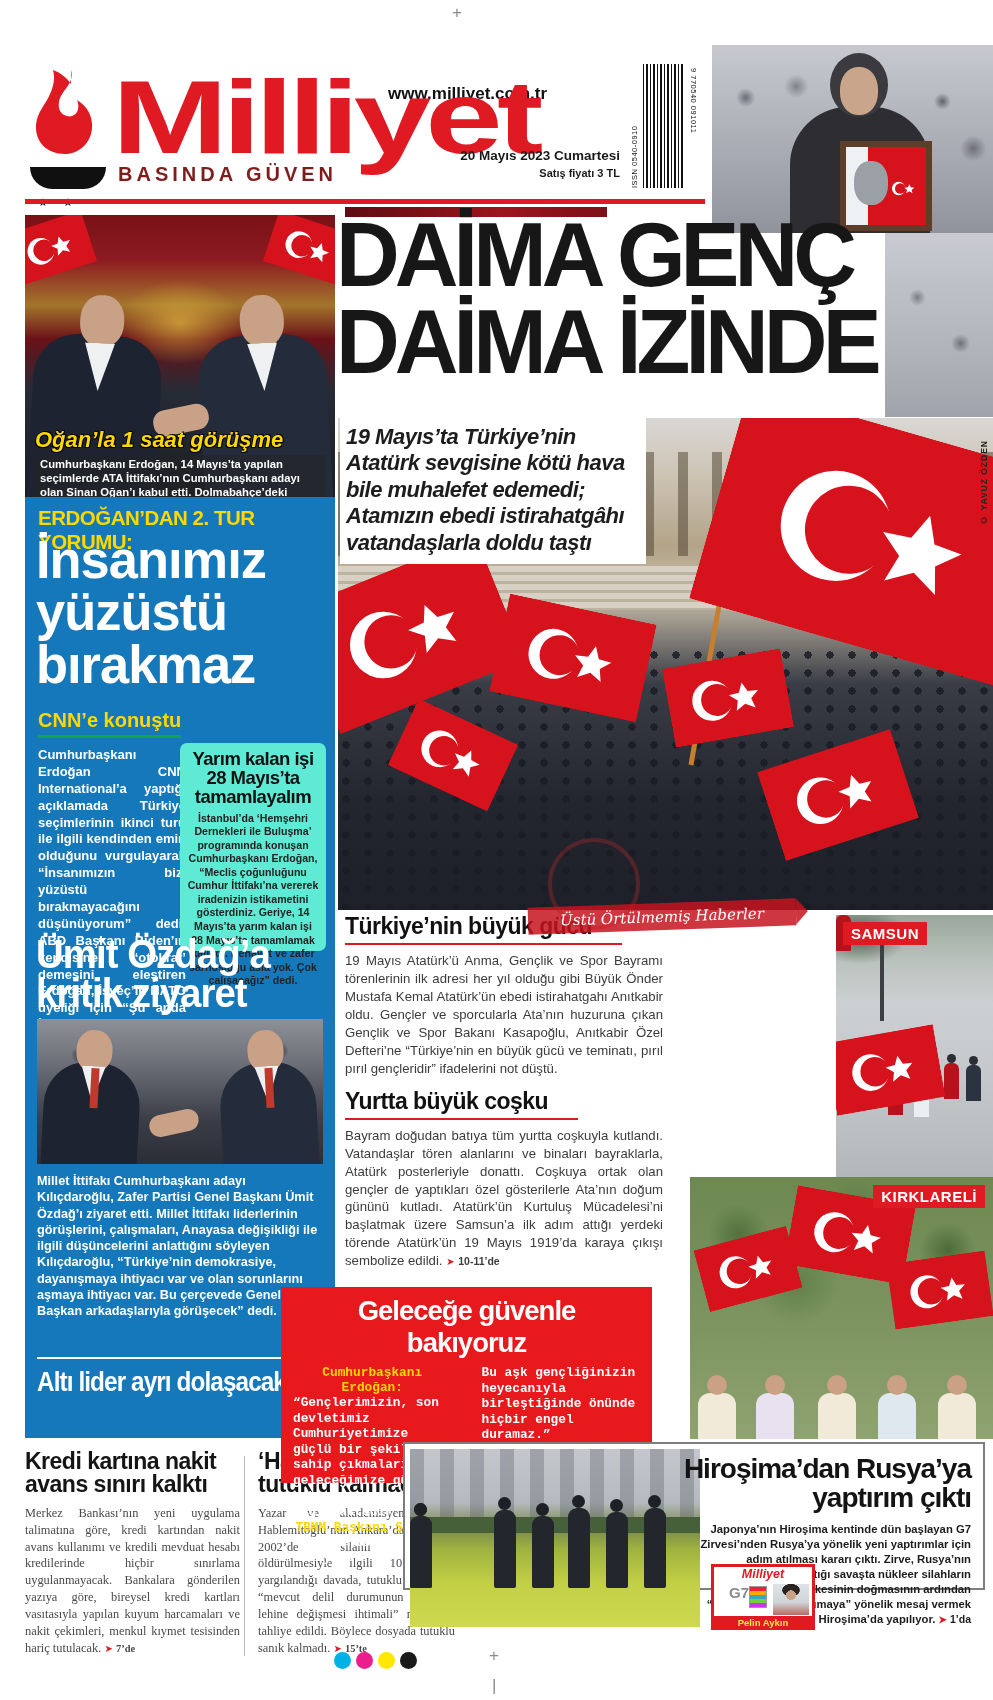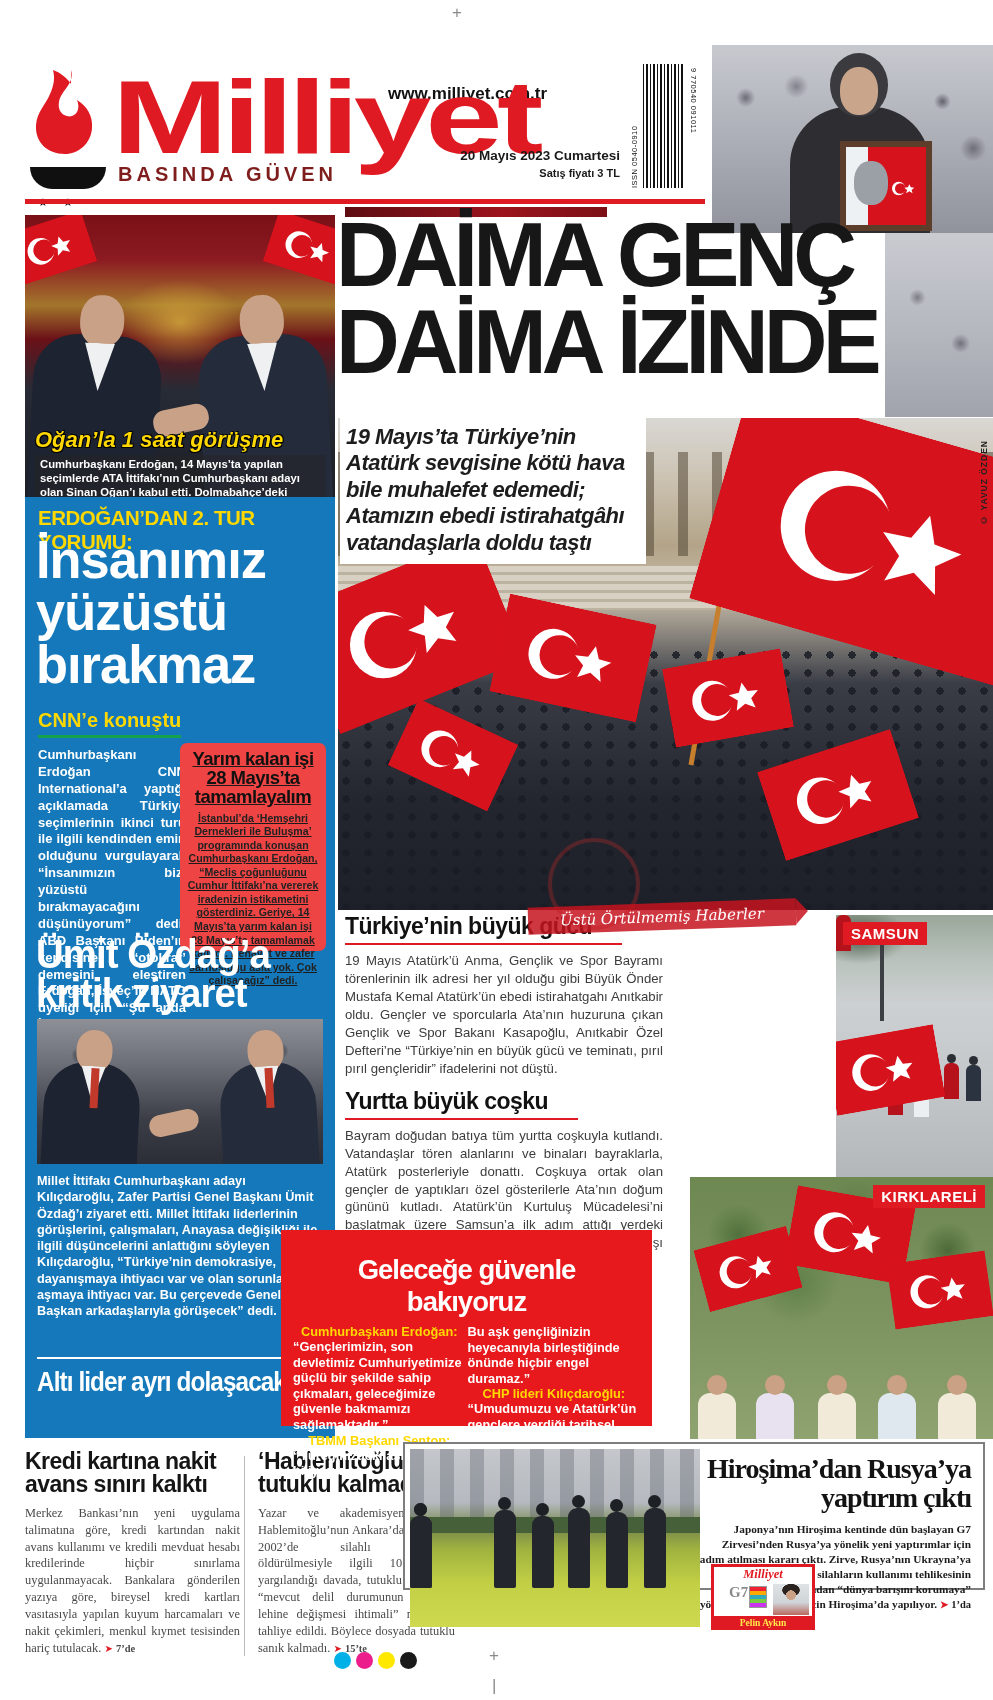"Yarım kalan işi 28 Mayıs’ta" .insetbox { background: #ef4444 -> #5eead4; text-decoration: underline -> none }
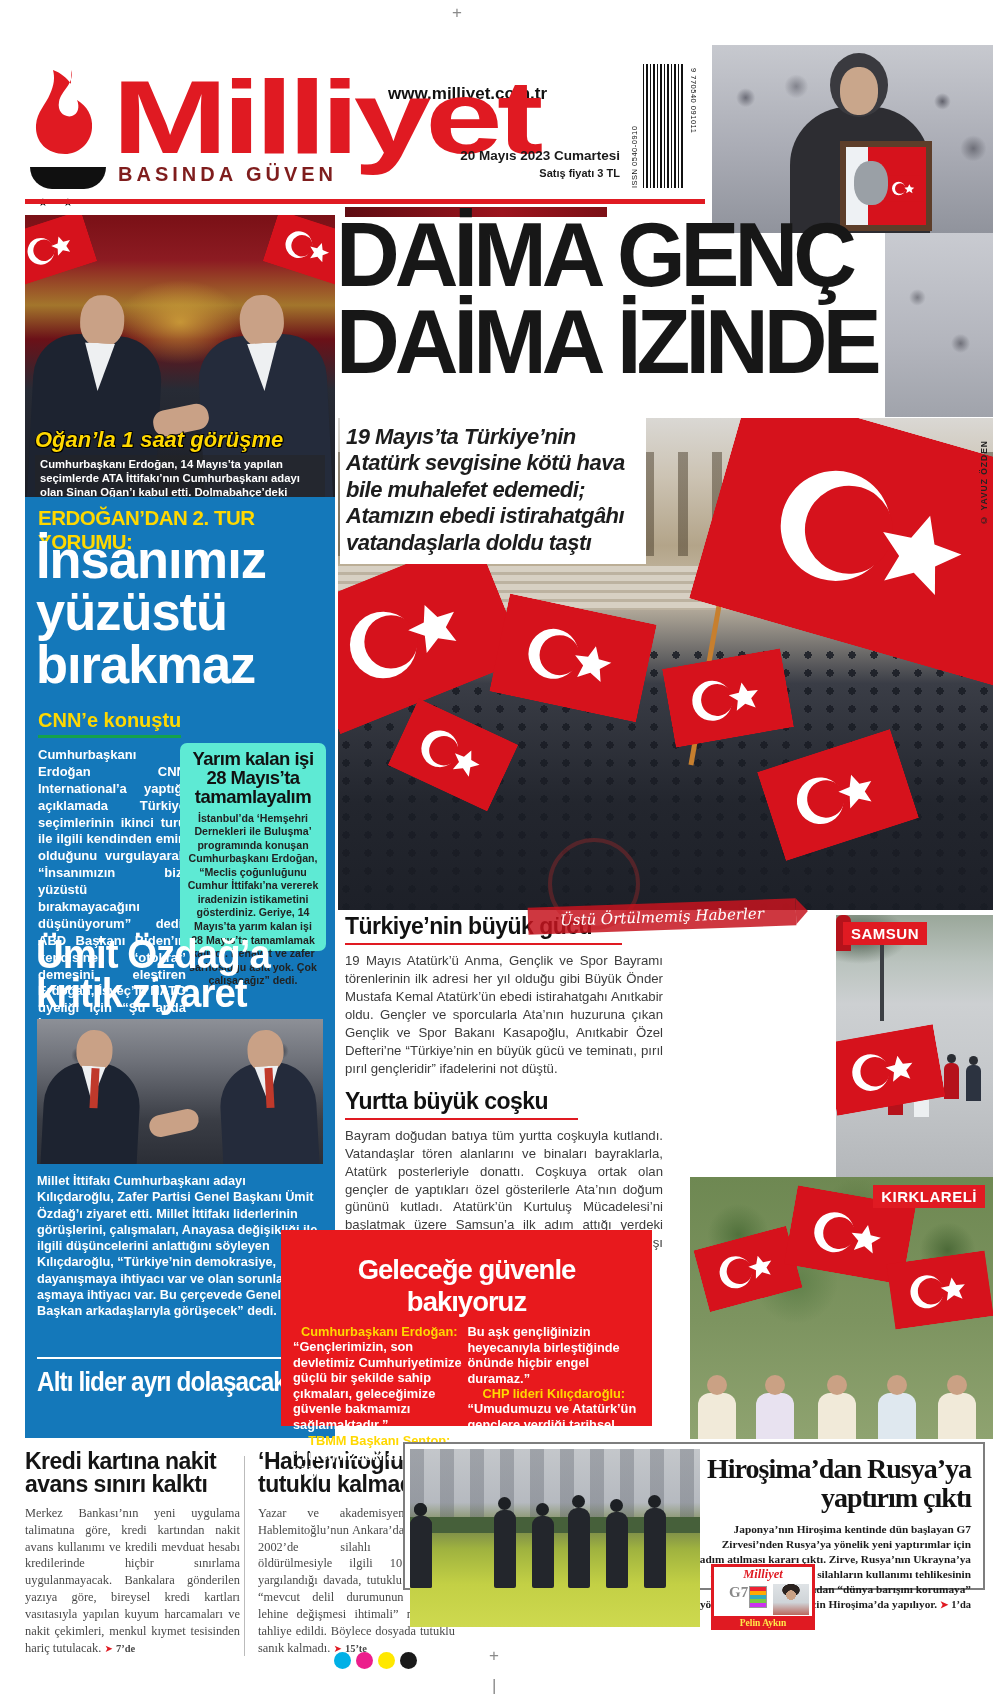"Geleceğe güvenle bakıyoruz" .redbox { padding: 24px 12px -> 8px 12px; top: 1230px -> 1287px }
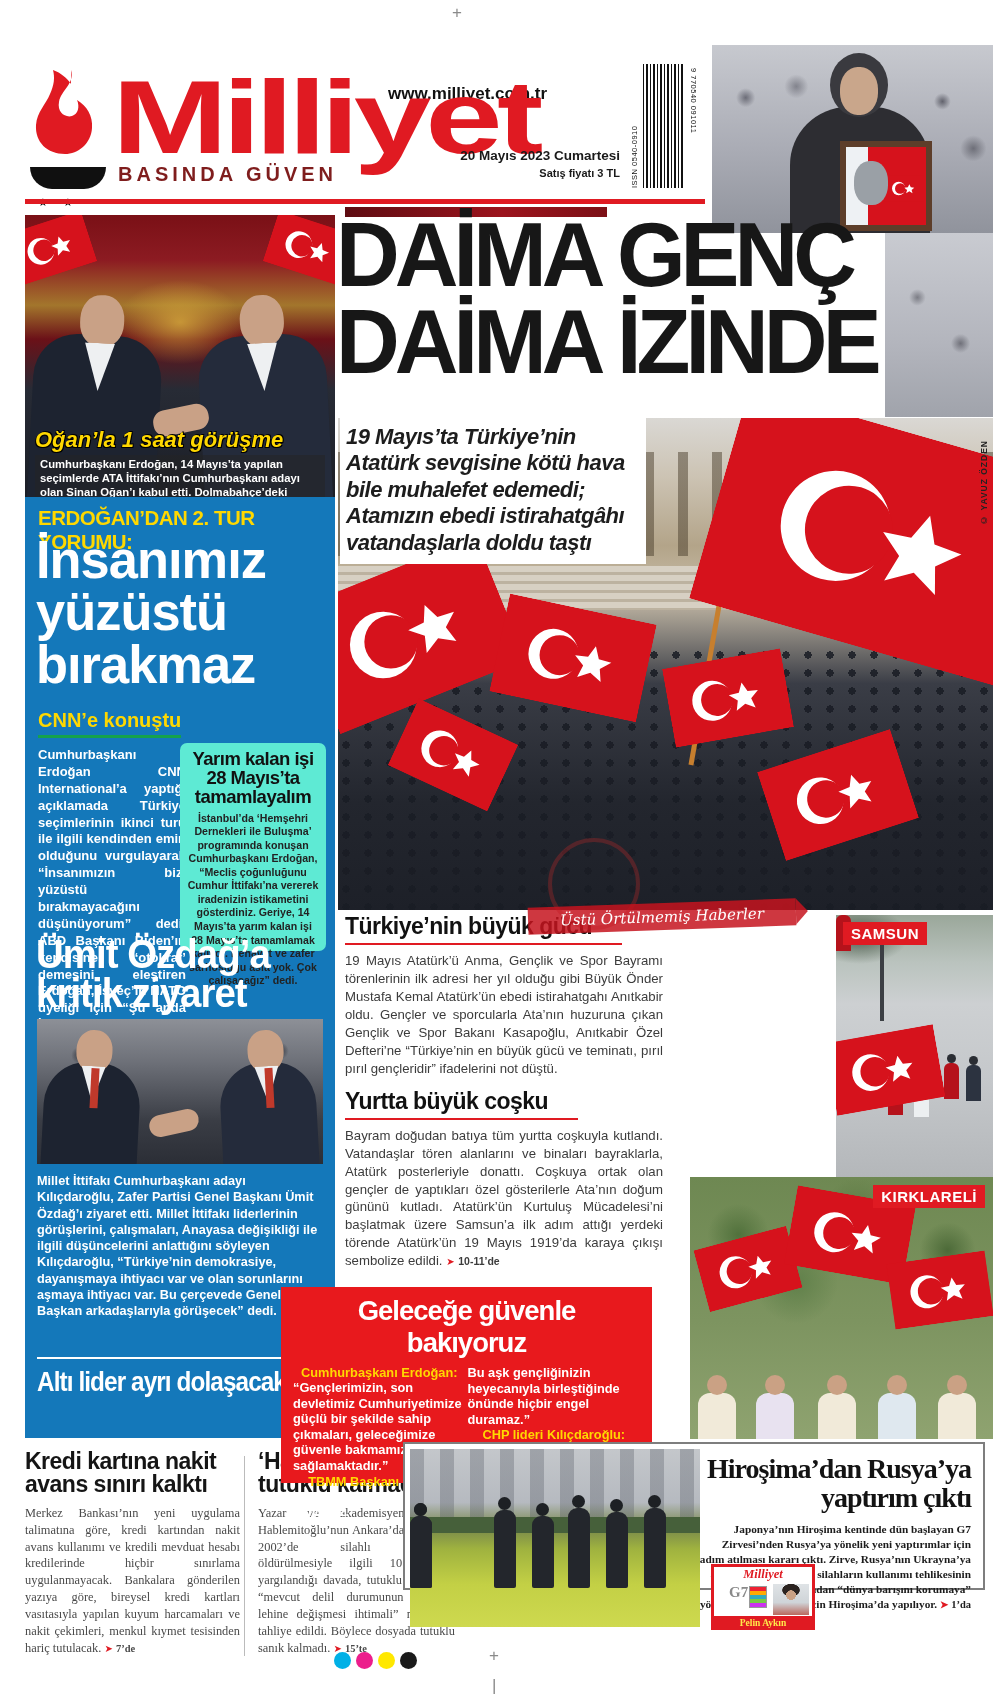"Cumhurbaşkanı Erdoğan:" .redcols { font-family: none -> Liberation Mono, monospace; gap: 2px -> 30px }
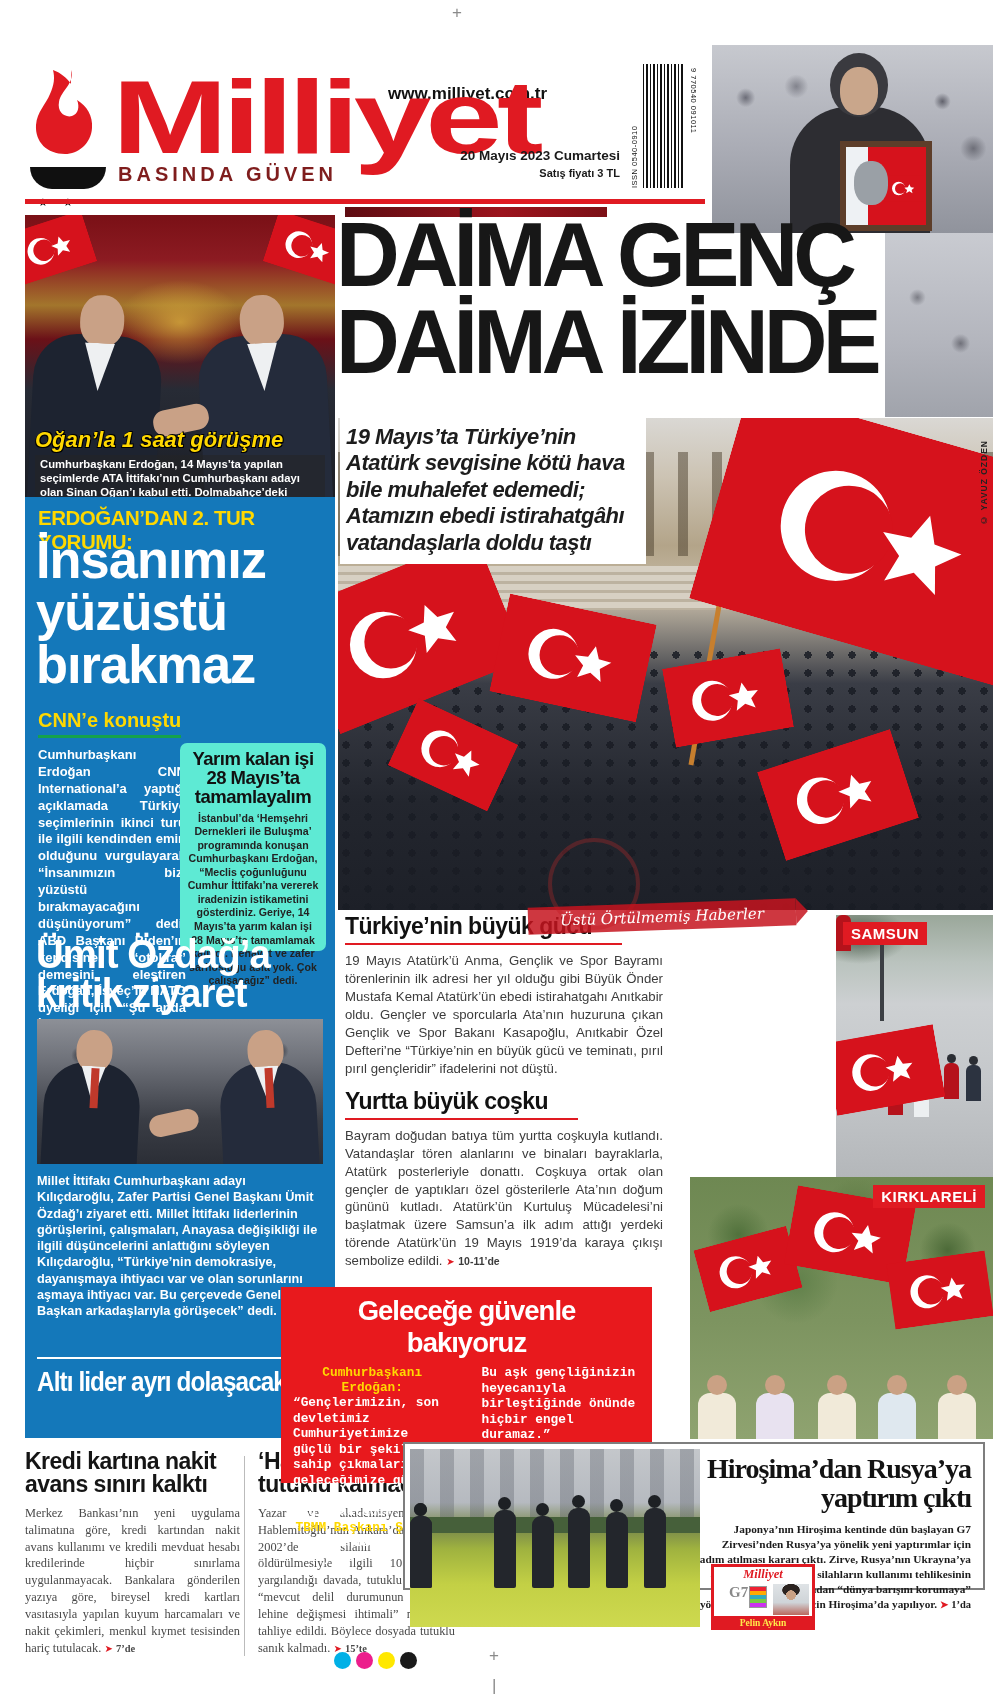"Hiroşima’dan Rusya’ya yaptırım çıktı" .hirobox { font-family: Liberation Serif, serif -> none }
